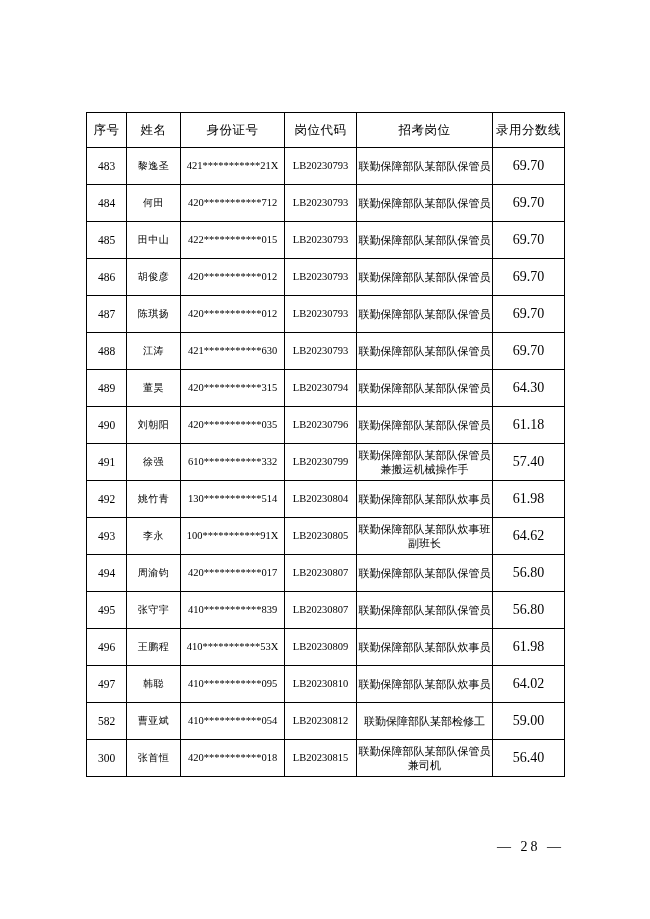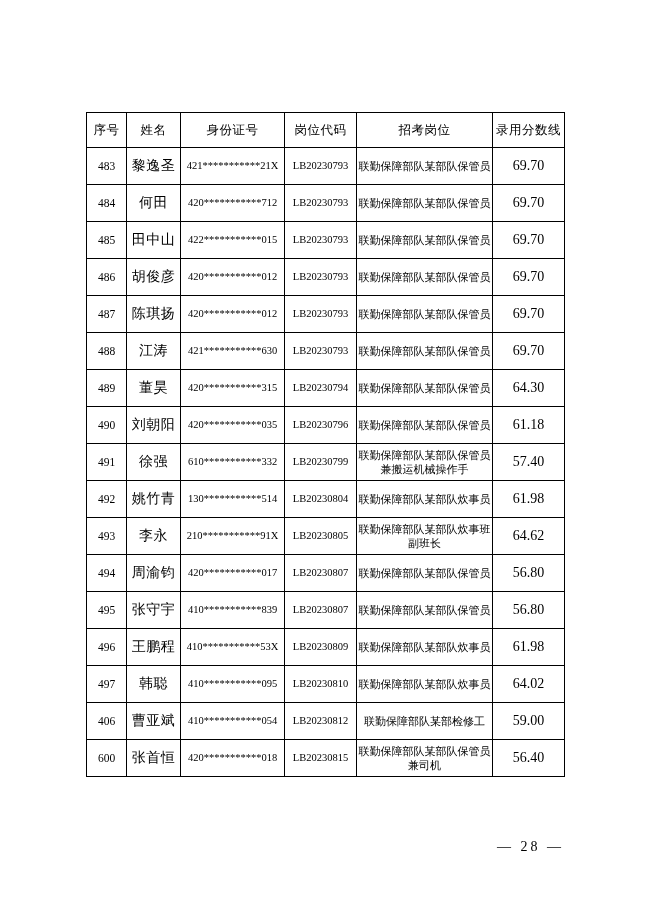"黎逸圣" td.name { font-size: 14px -> 10px }
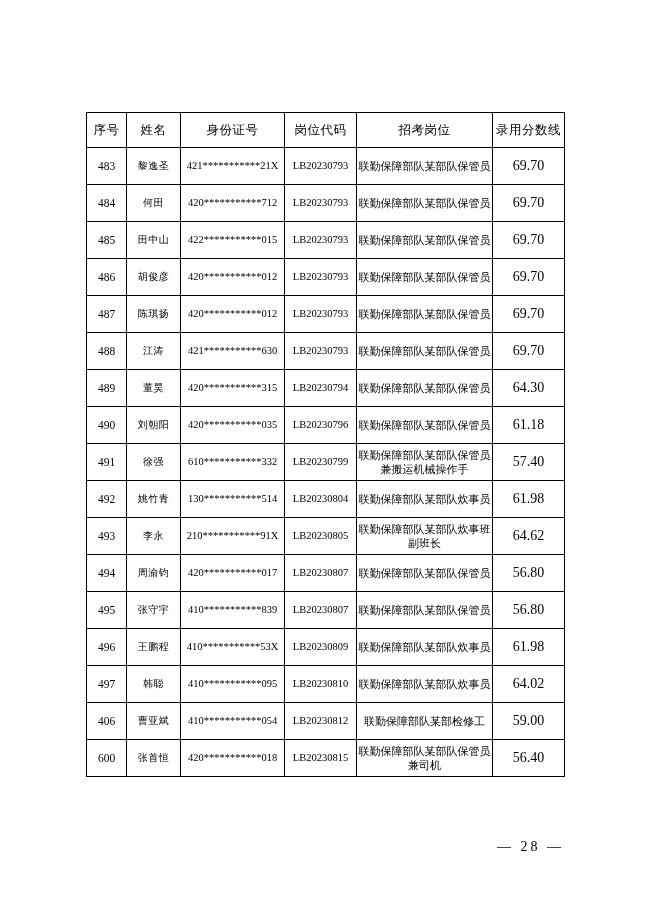"210***********91X" td.idnum { text: 210 -> 100 }
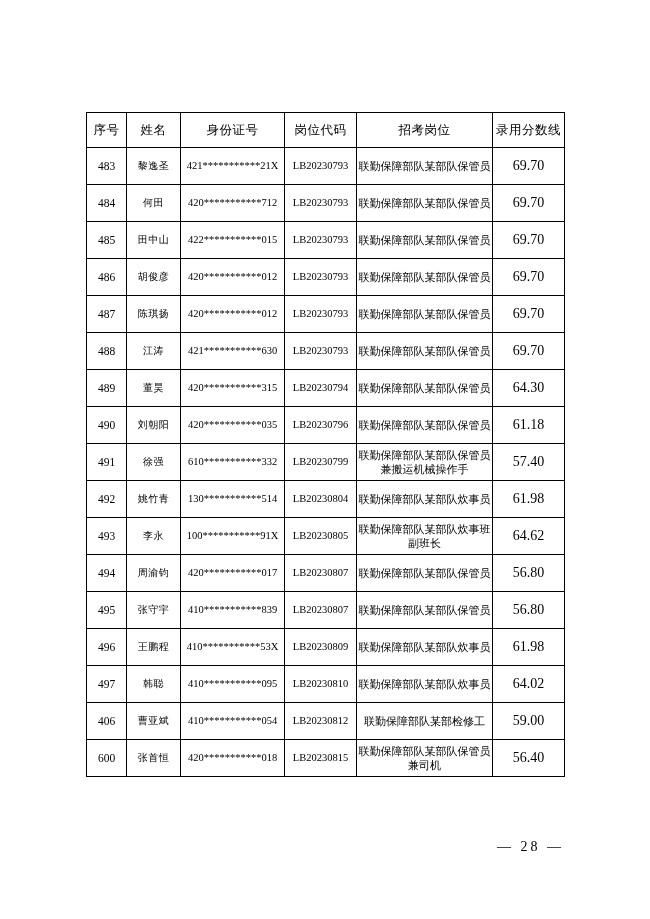"406" td.seq { text: 406 -> 582 }
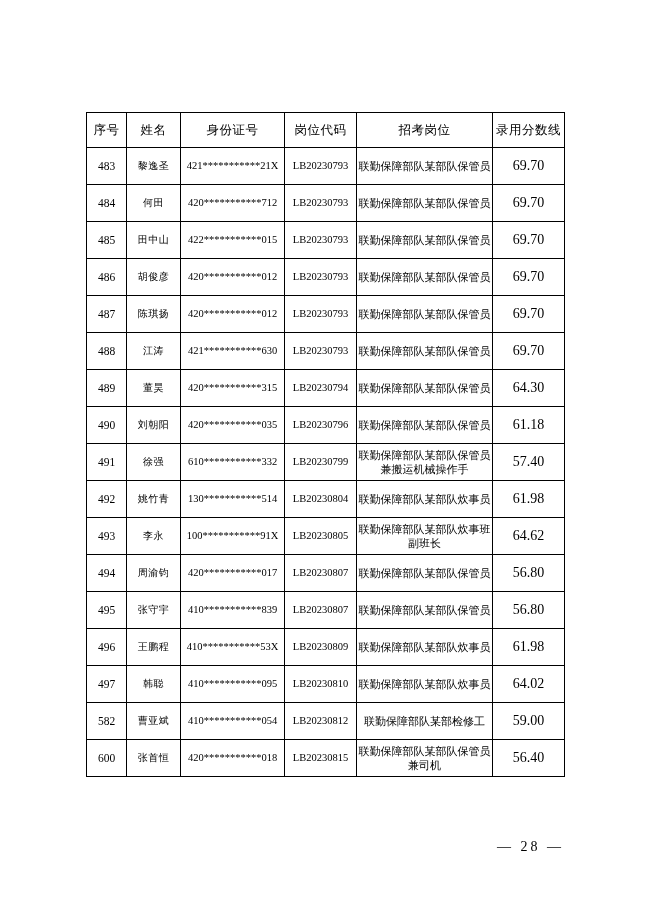"600" td.seq { text: 600 -> 300 }
